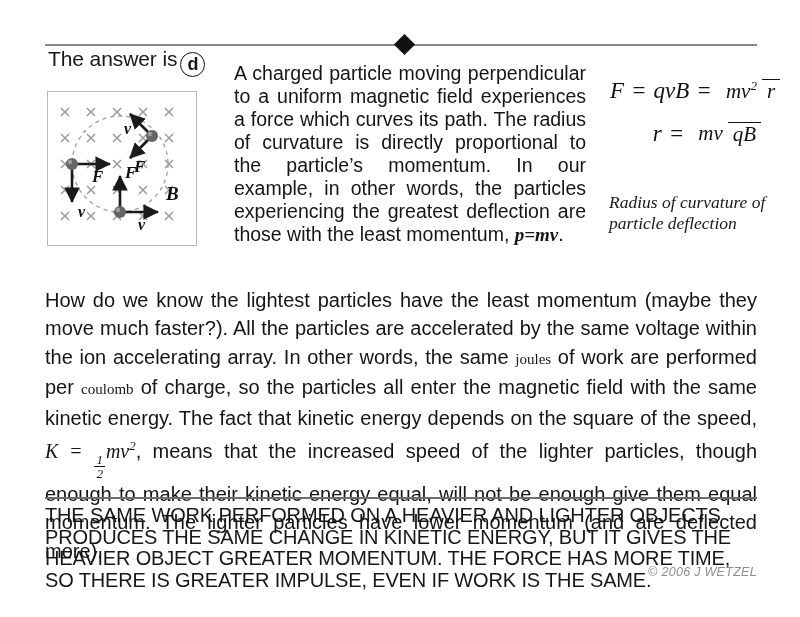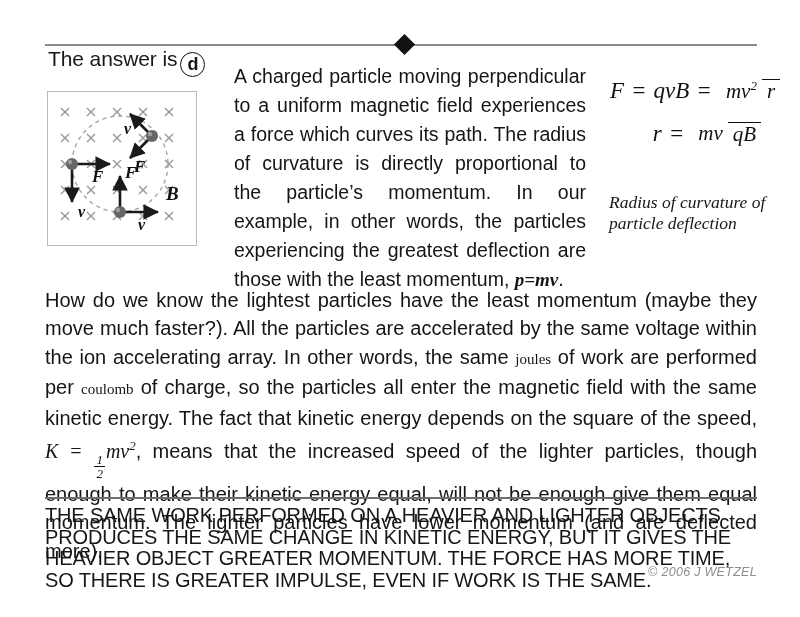"A charged particle moving perpendicular" .intro-par { line-height: 29px -> 23px }
